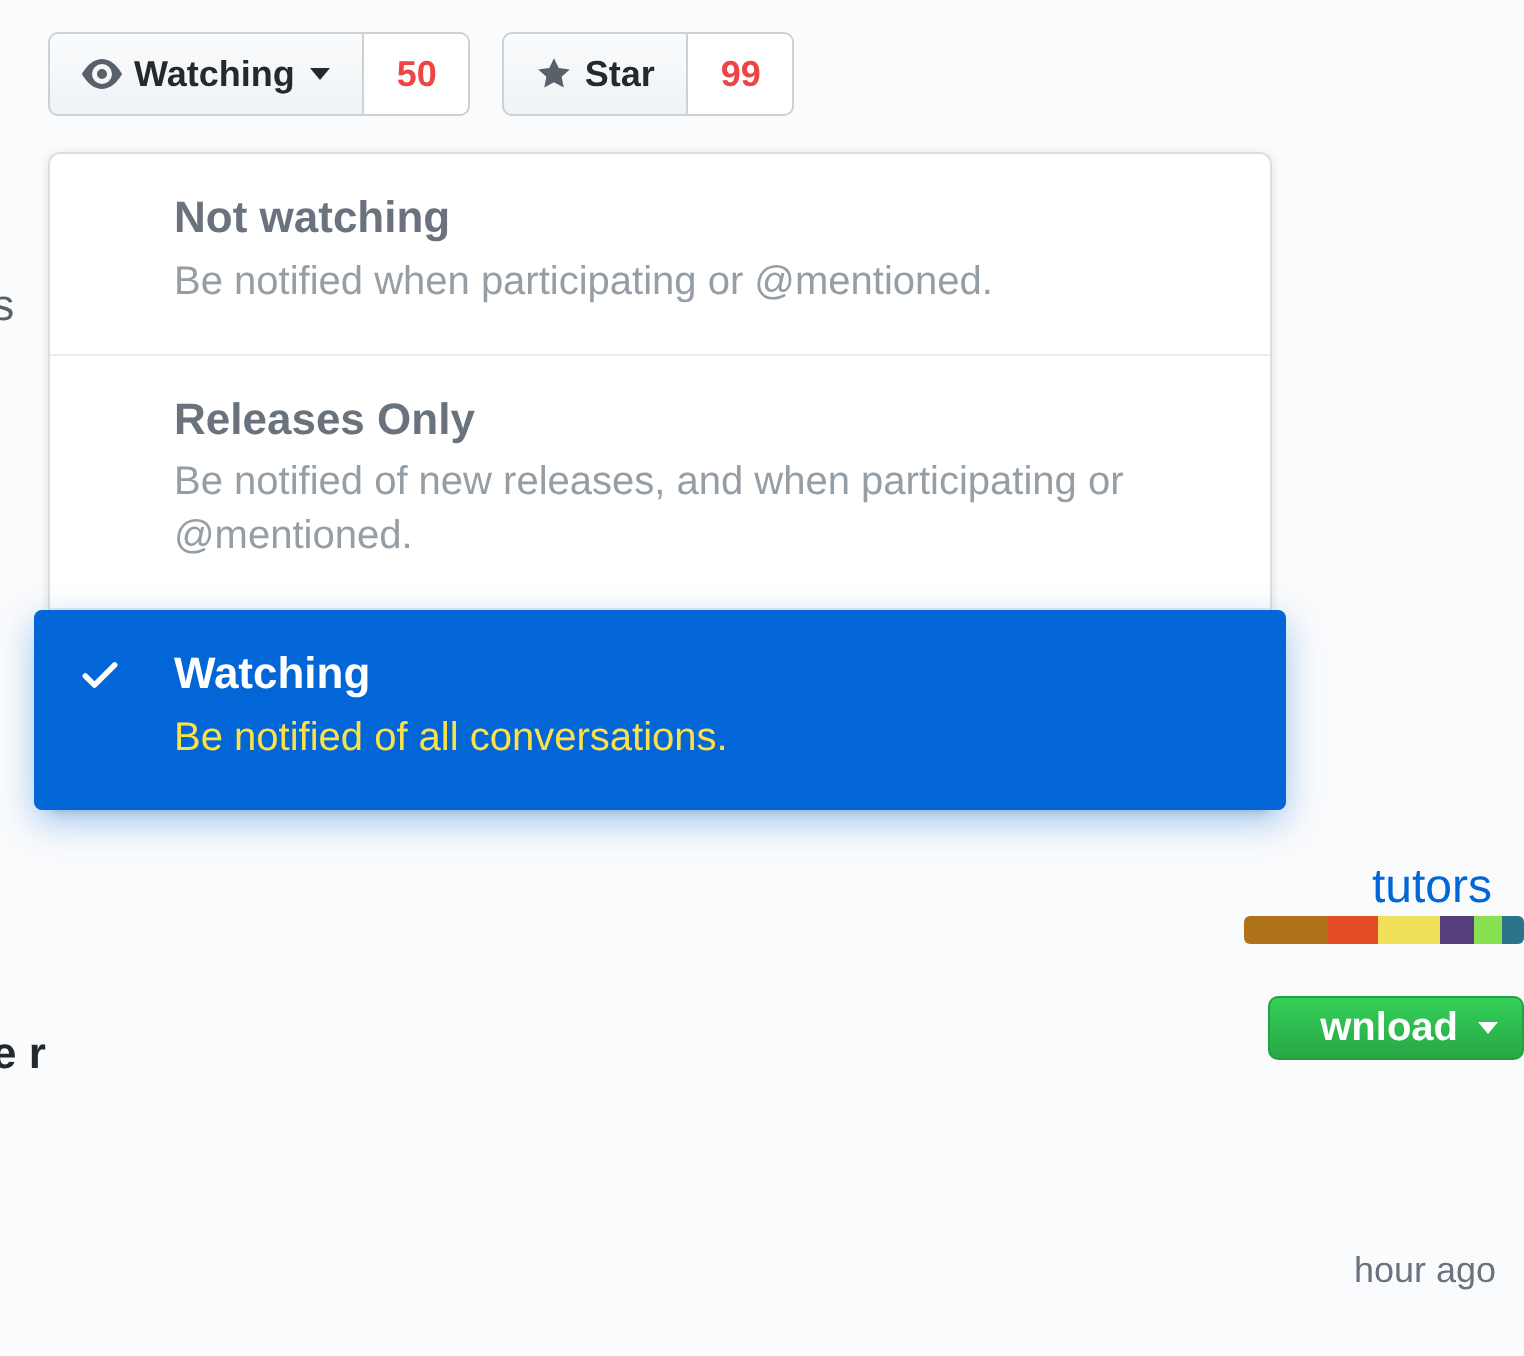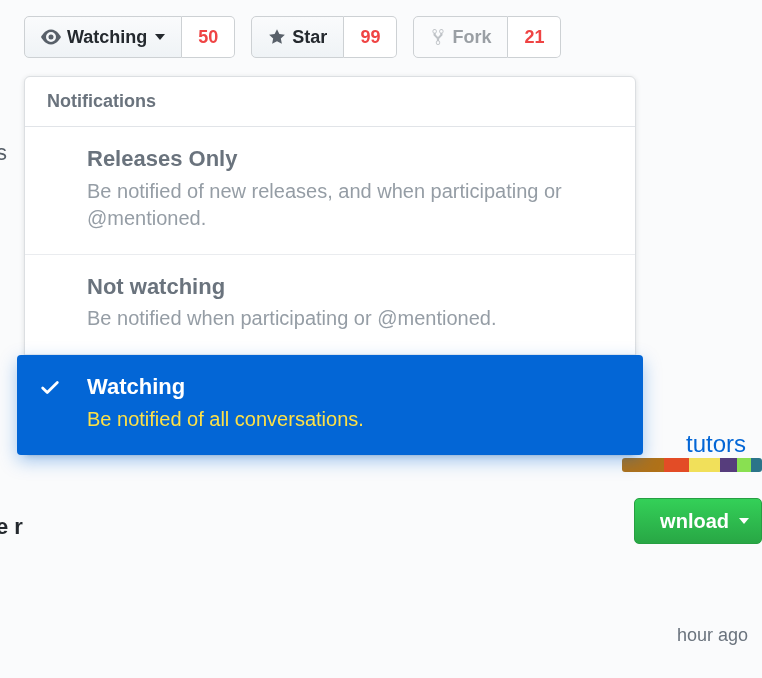"Fork" div.btn-group { html: <div> <div> <span> <svg> <path></path> </svg> </span> <span>Fork</span> </div> <div>21</div> </div> -> none }
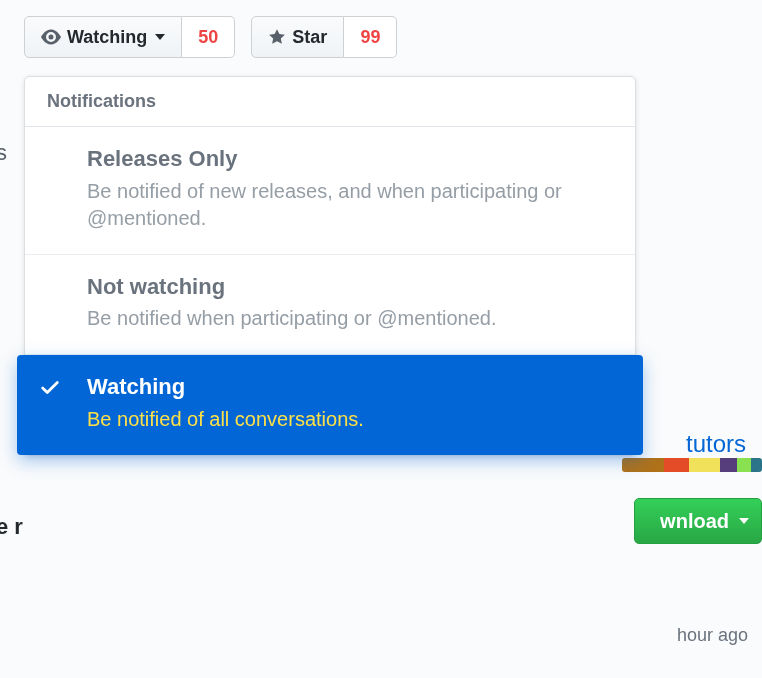"Notifications" div.dd-header { html: <div>Notifications</div> -> none }
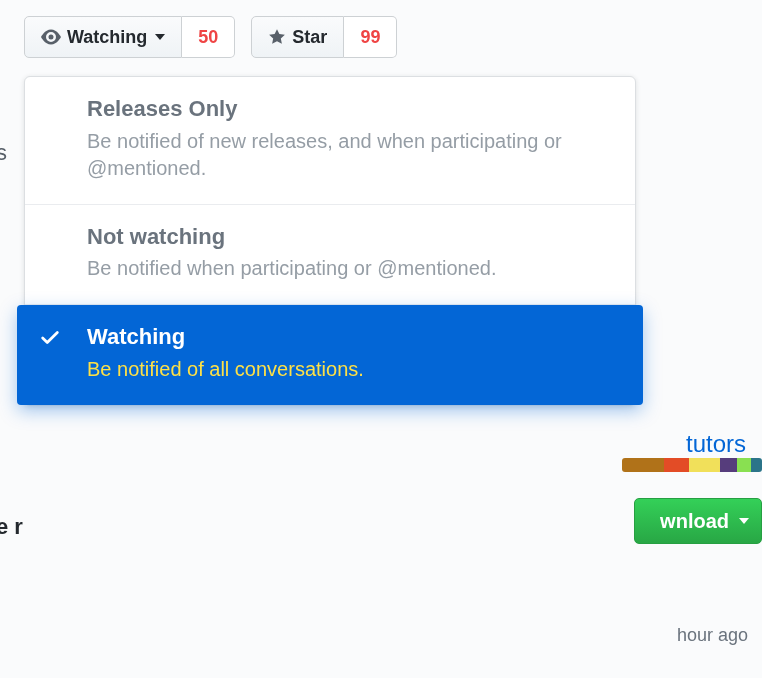"Releases Only" div.dd-item { order: before "Not watching" -> after "Not watching" }
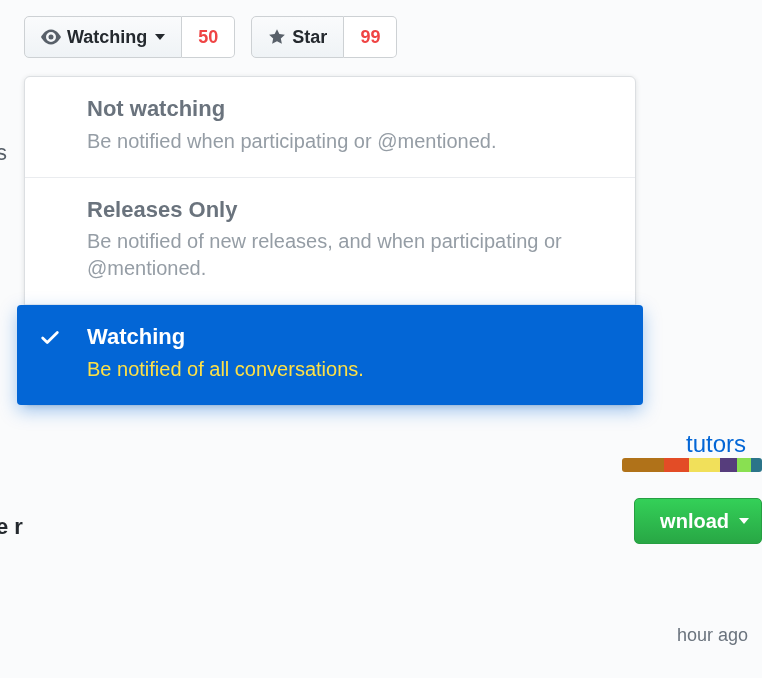"wnload" .download-btn { height: 46px -> 32px }
